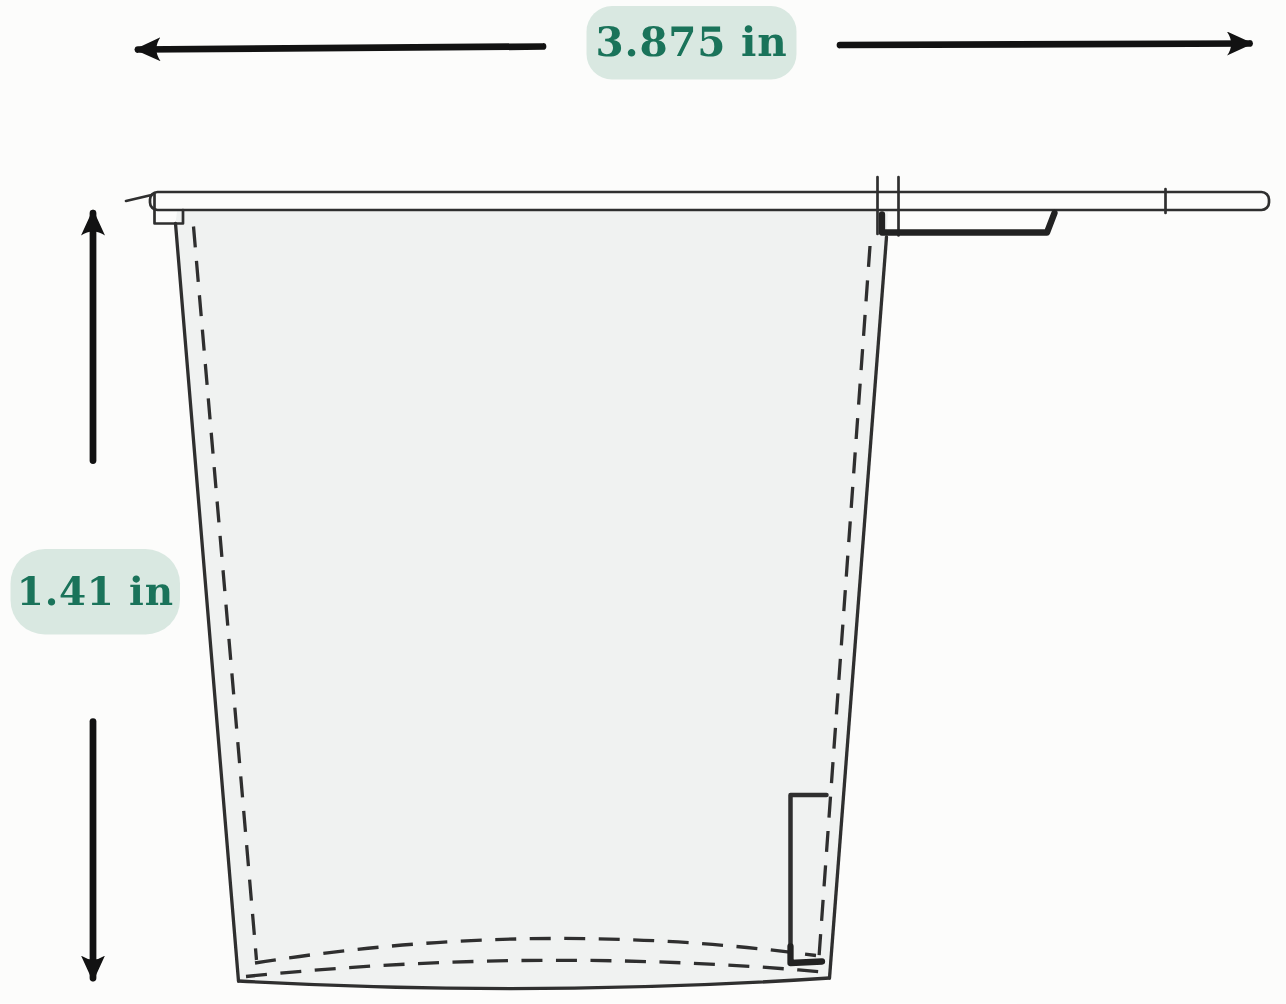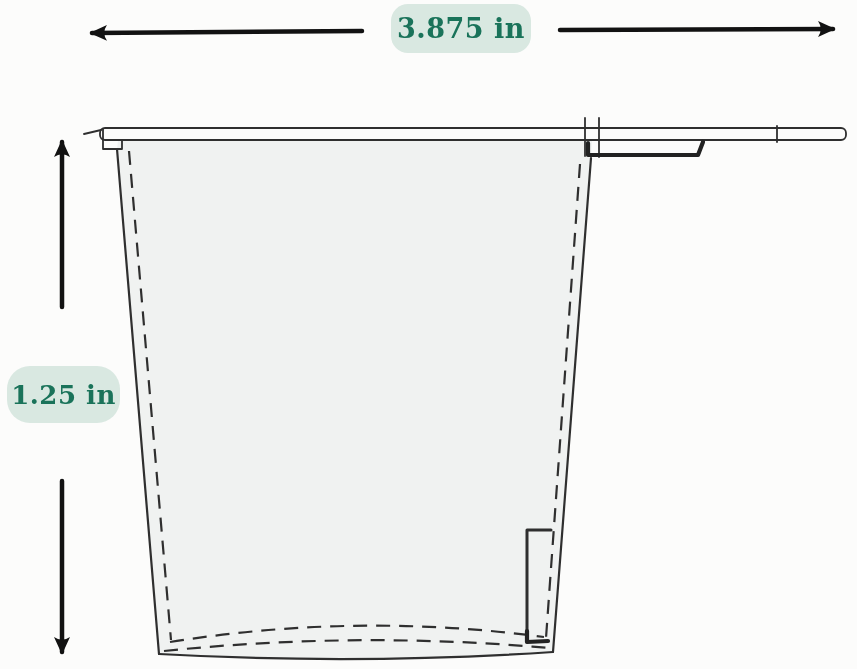"1.25 in" div.dim-label { text: 1.25 -> 1.41 }
